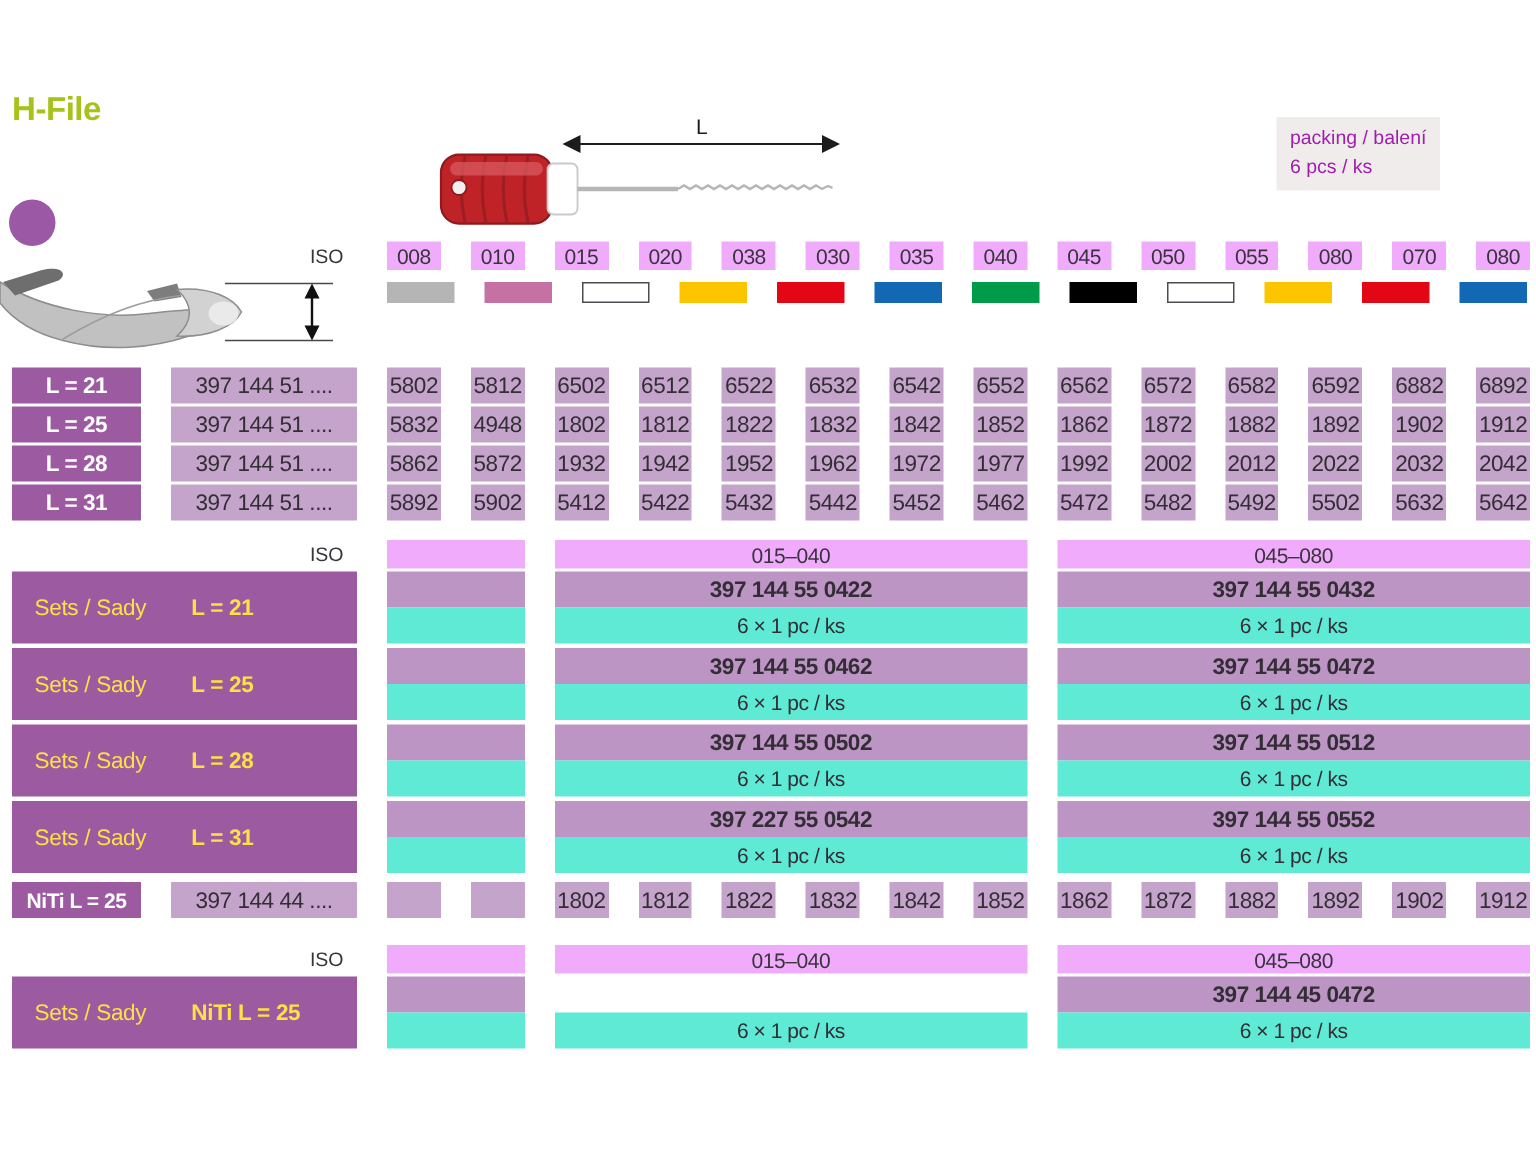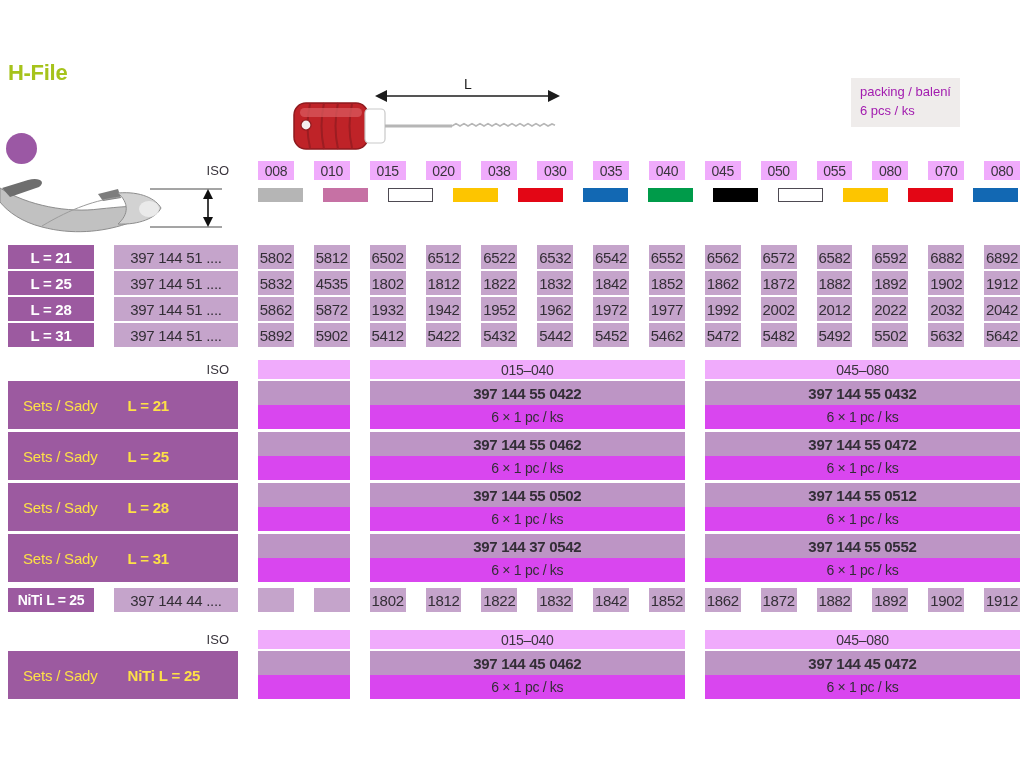"4535" div.cell { text: 4535 -> 4948 }
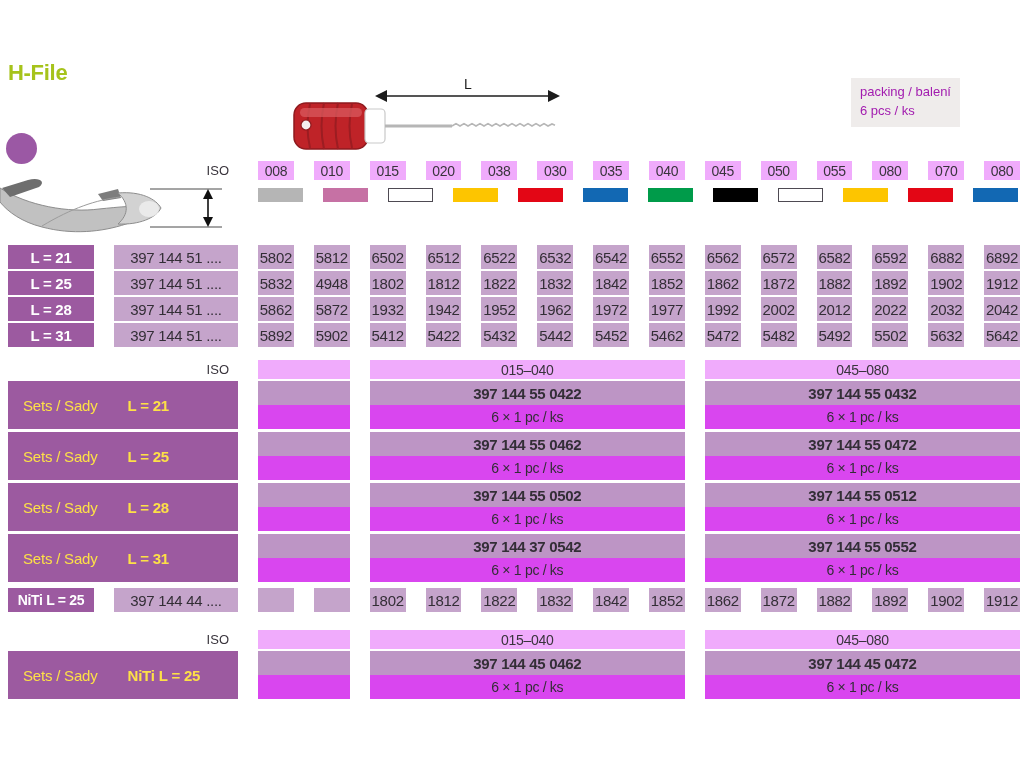"6 × 1 pc /" .spack { background: #d946ef -> #5eead4 }
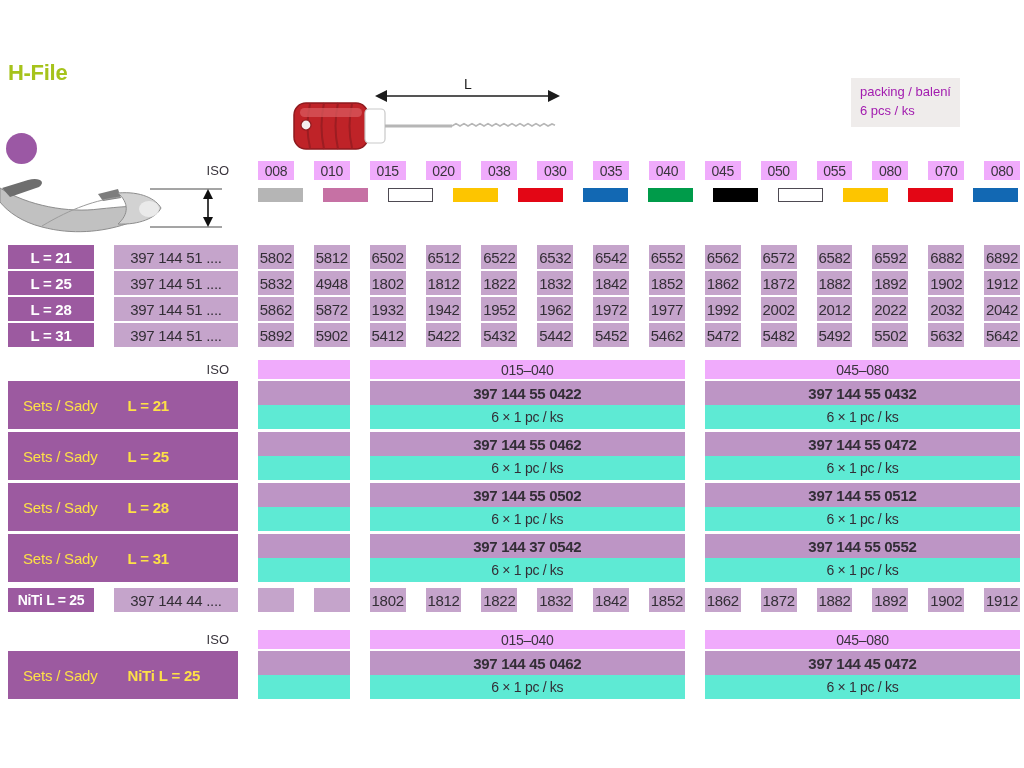"397 144 37 0542" div.cell { text: 397 144 37 -> 397 227 55 }
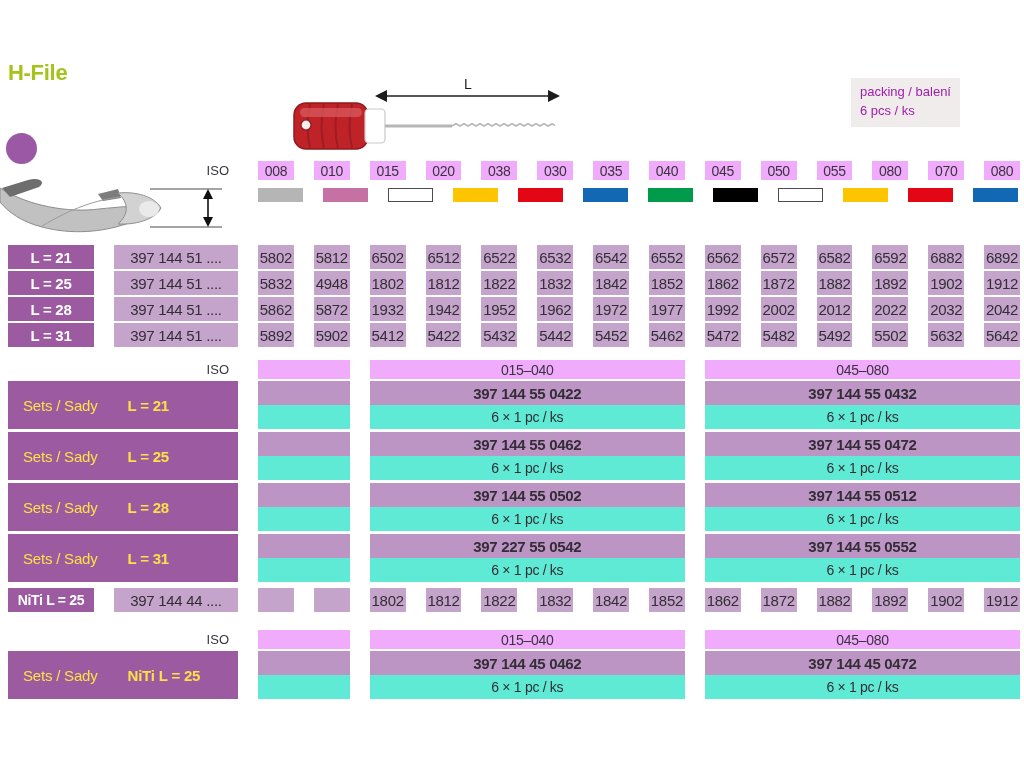"397 144 45 0462" div.cell { html: <div>397 144 45 0462</div> -> none }
